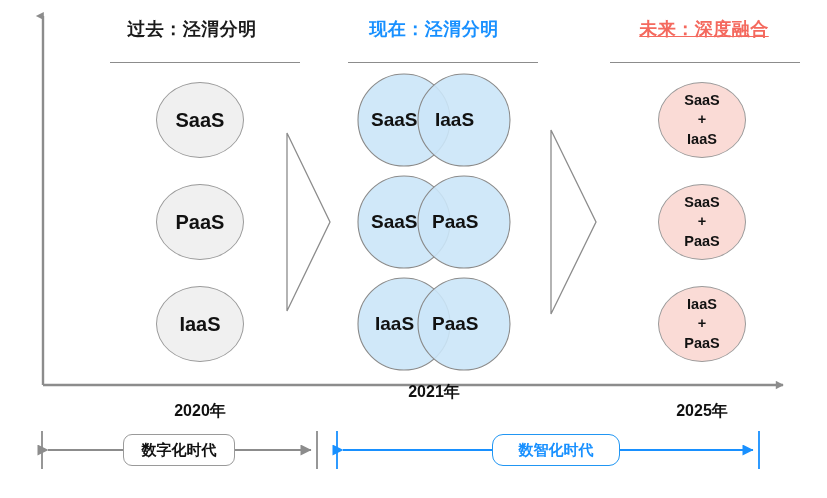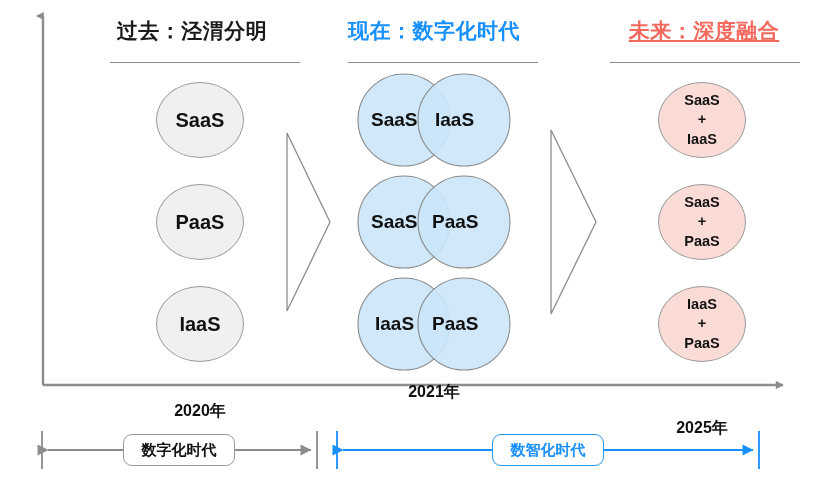"过去：泾渭分明" .col-header { font-size: 21px -> 18px }
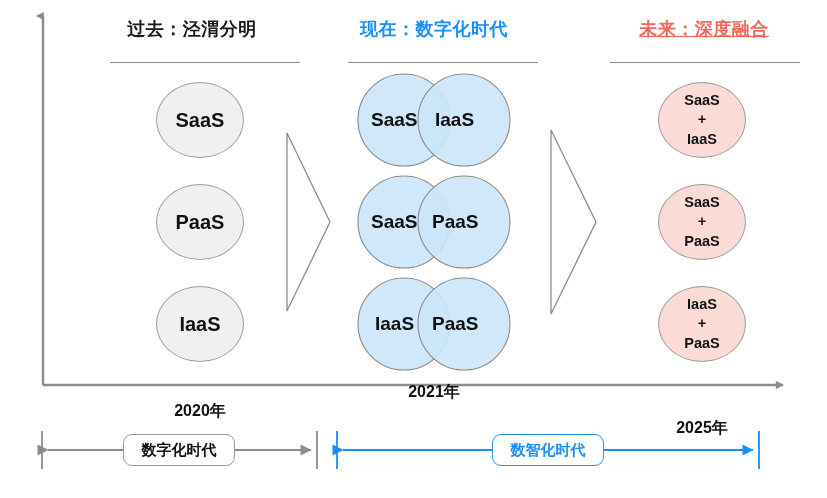"现在：数字化时代" div.col-header { text: 数字化时代 -> 泾渭分明 }
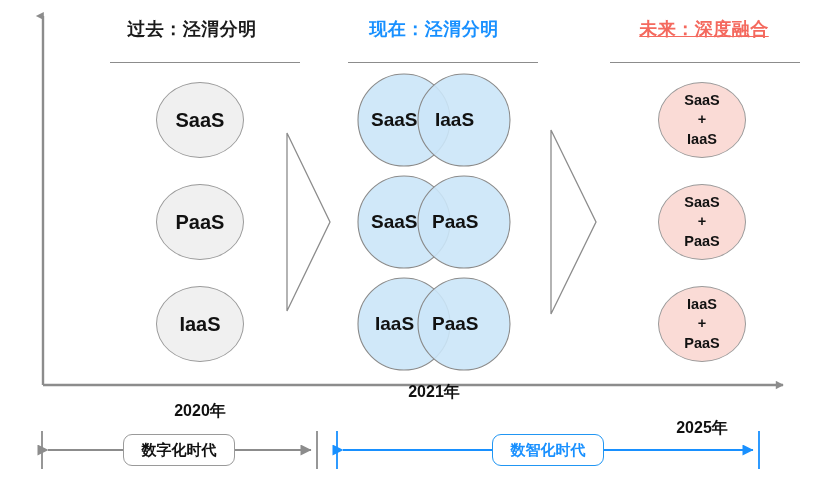"2025年" div.year-label { margin-top: 17px -> none }
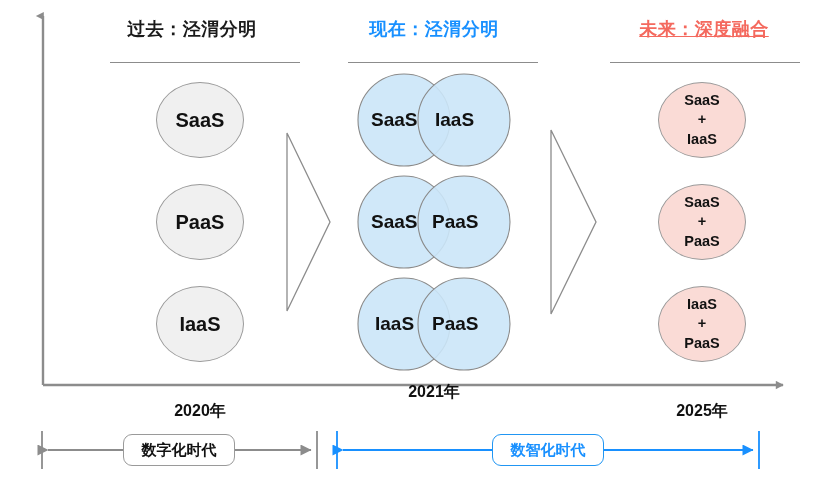"数智化时代" div.era-box { border-radius: none -> 11px; width: 112px -> 128px }
